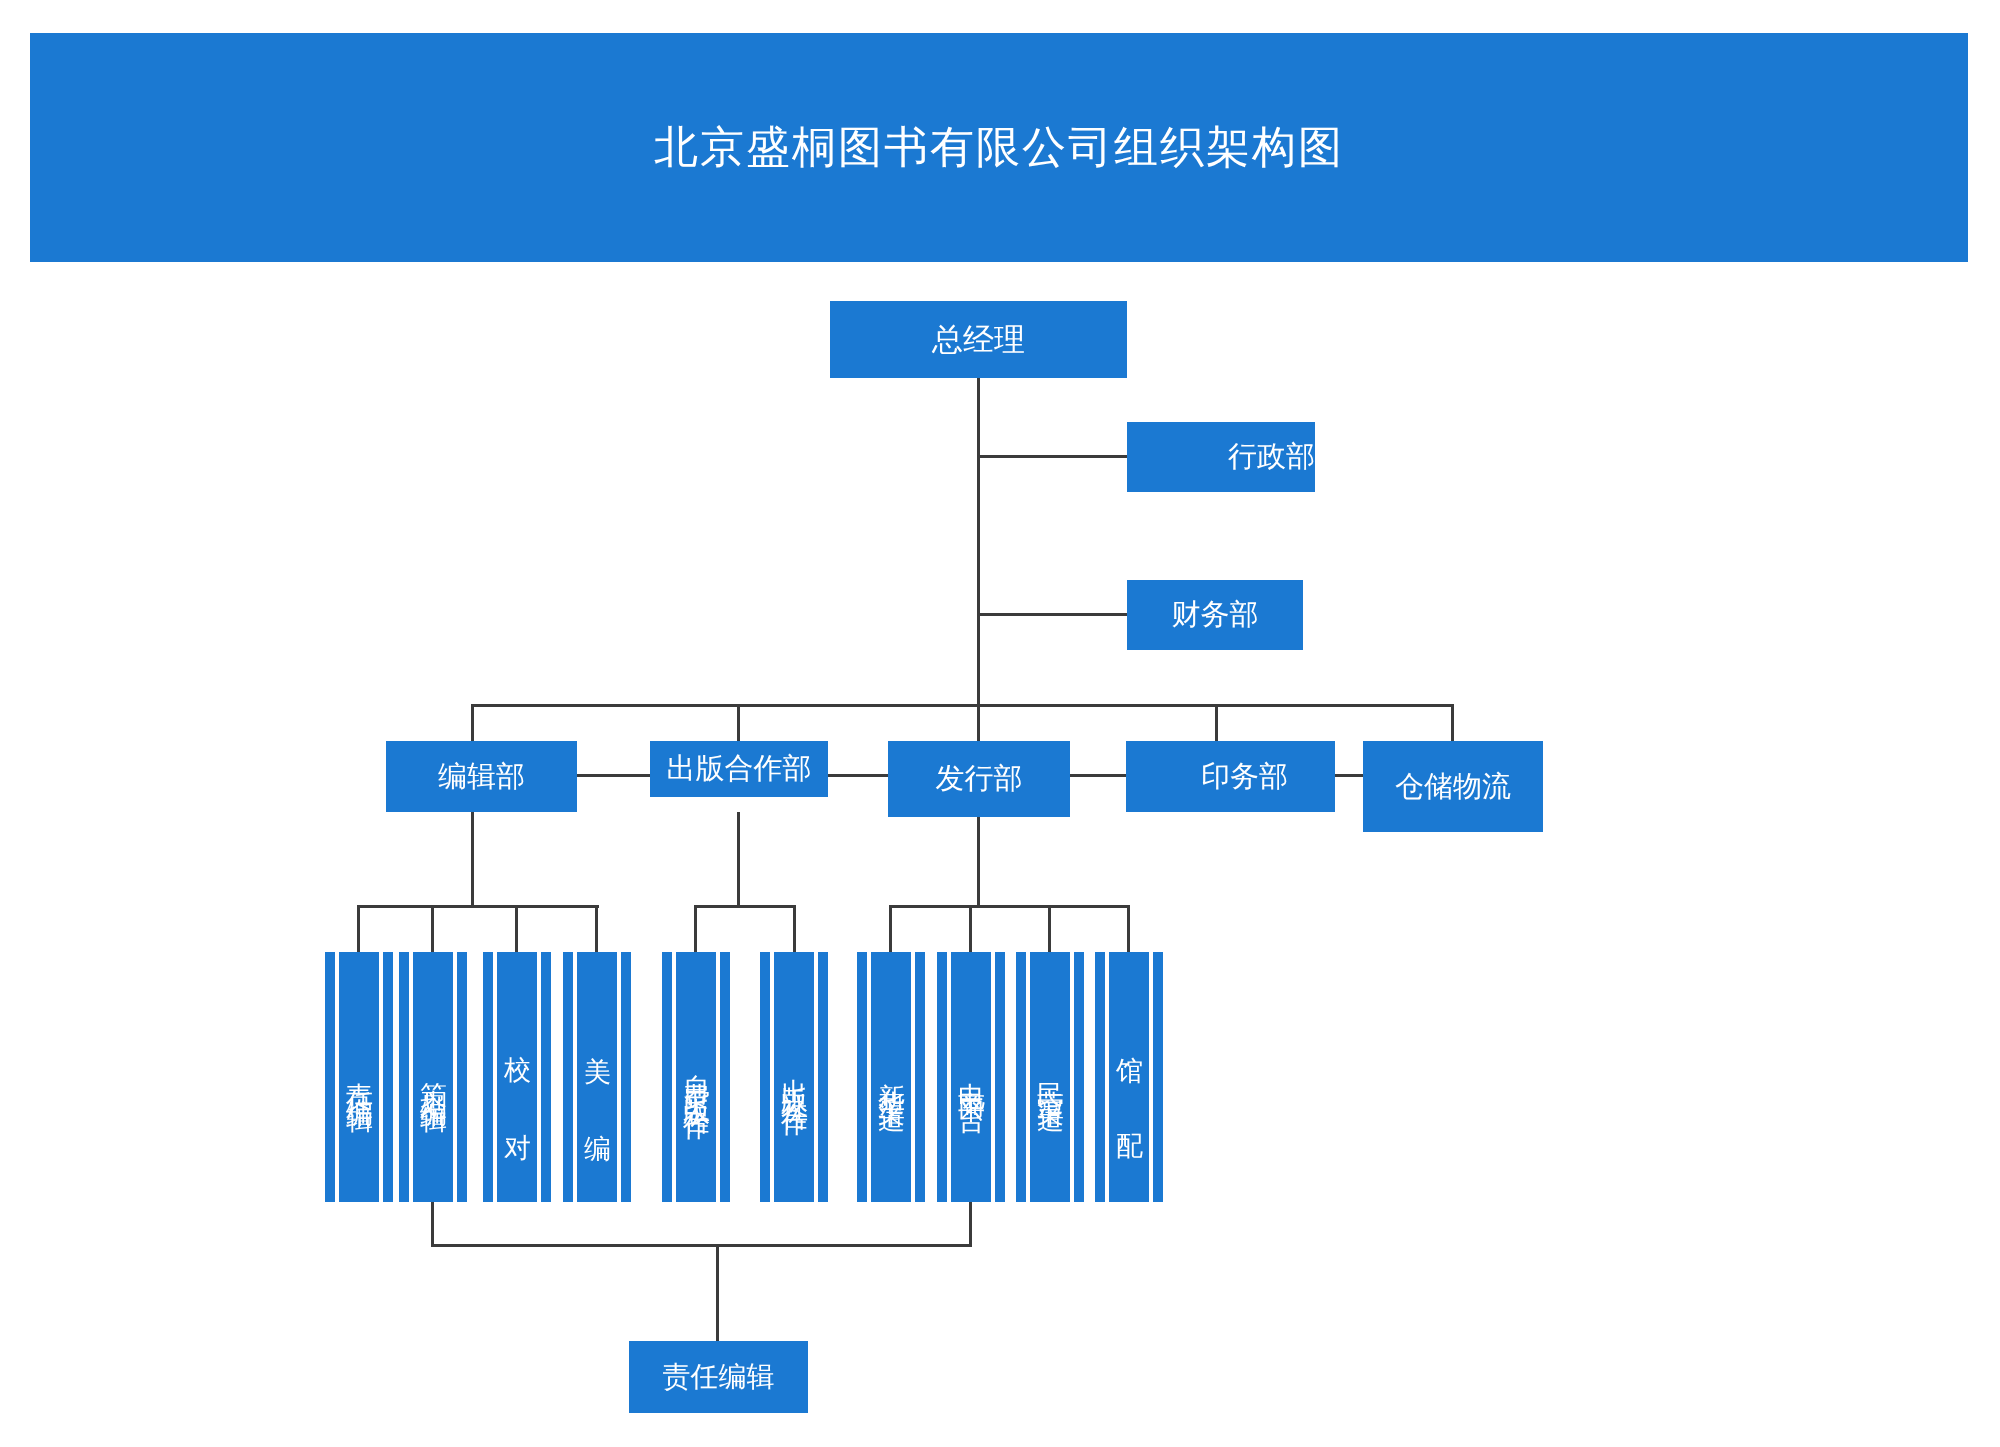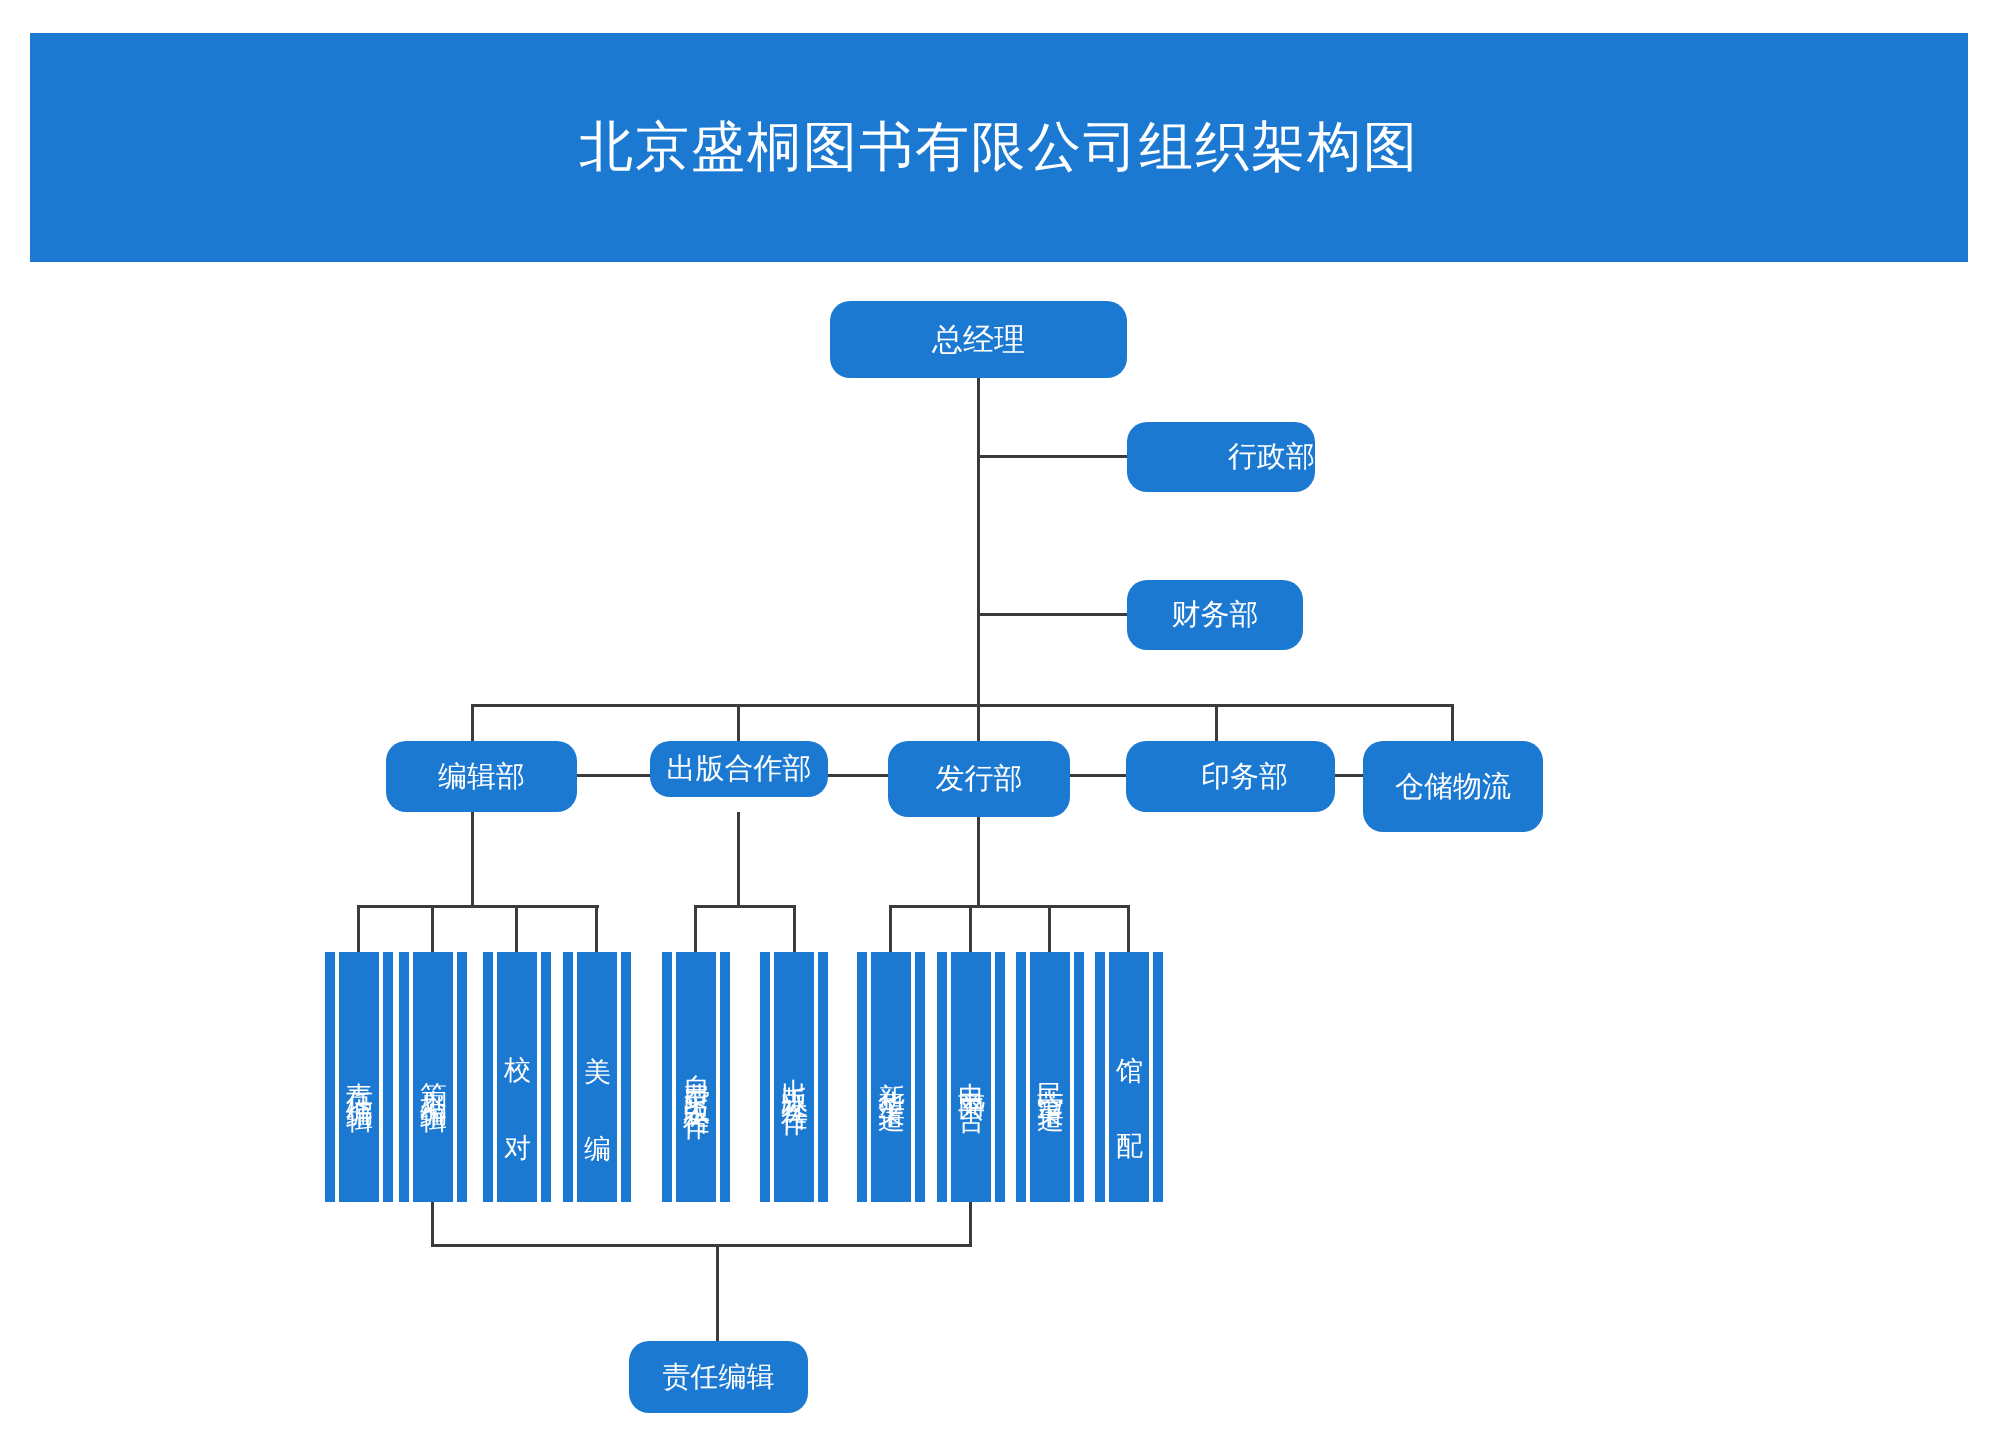"北京盛桐图书有限公司组织架构图" .banner .t1 { font-size: 54px -> 44px }
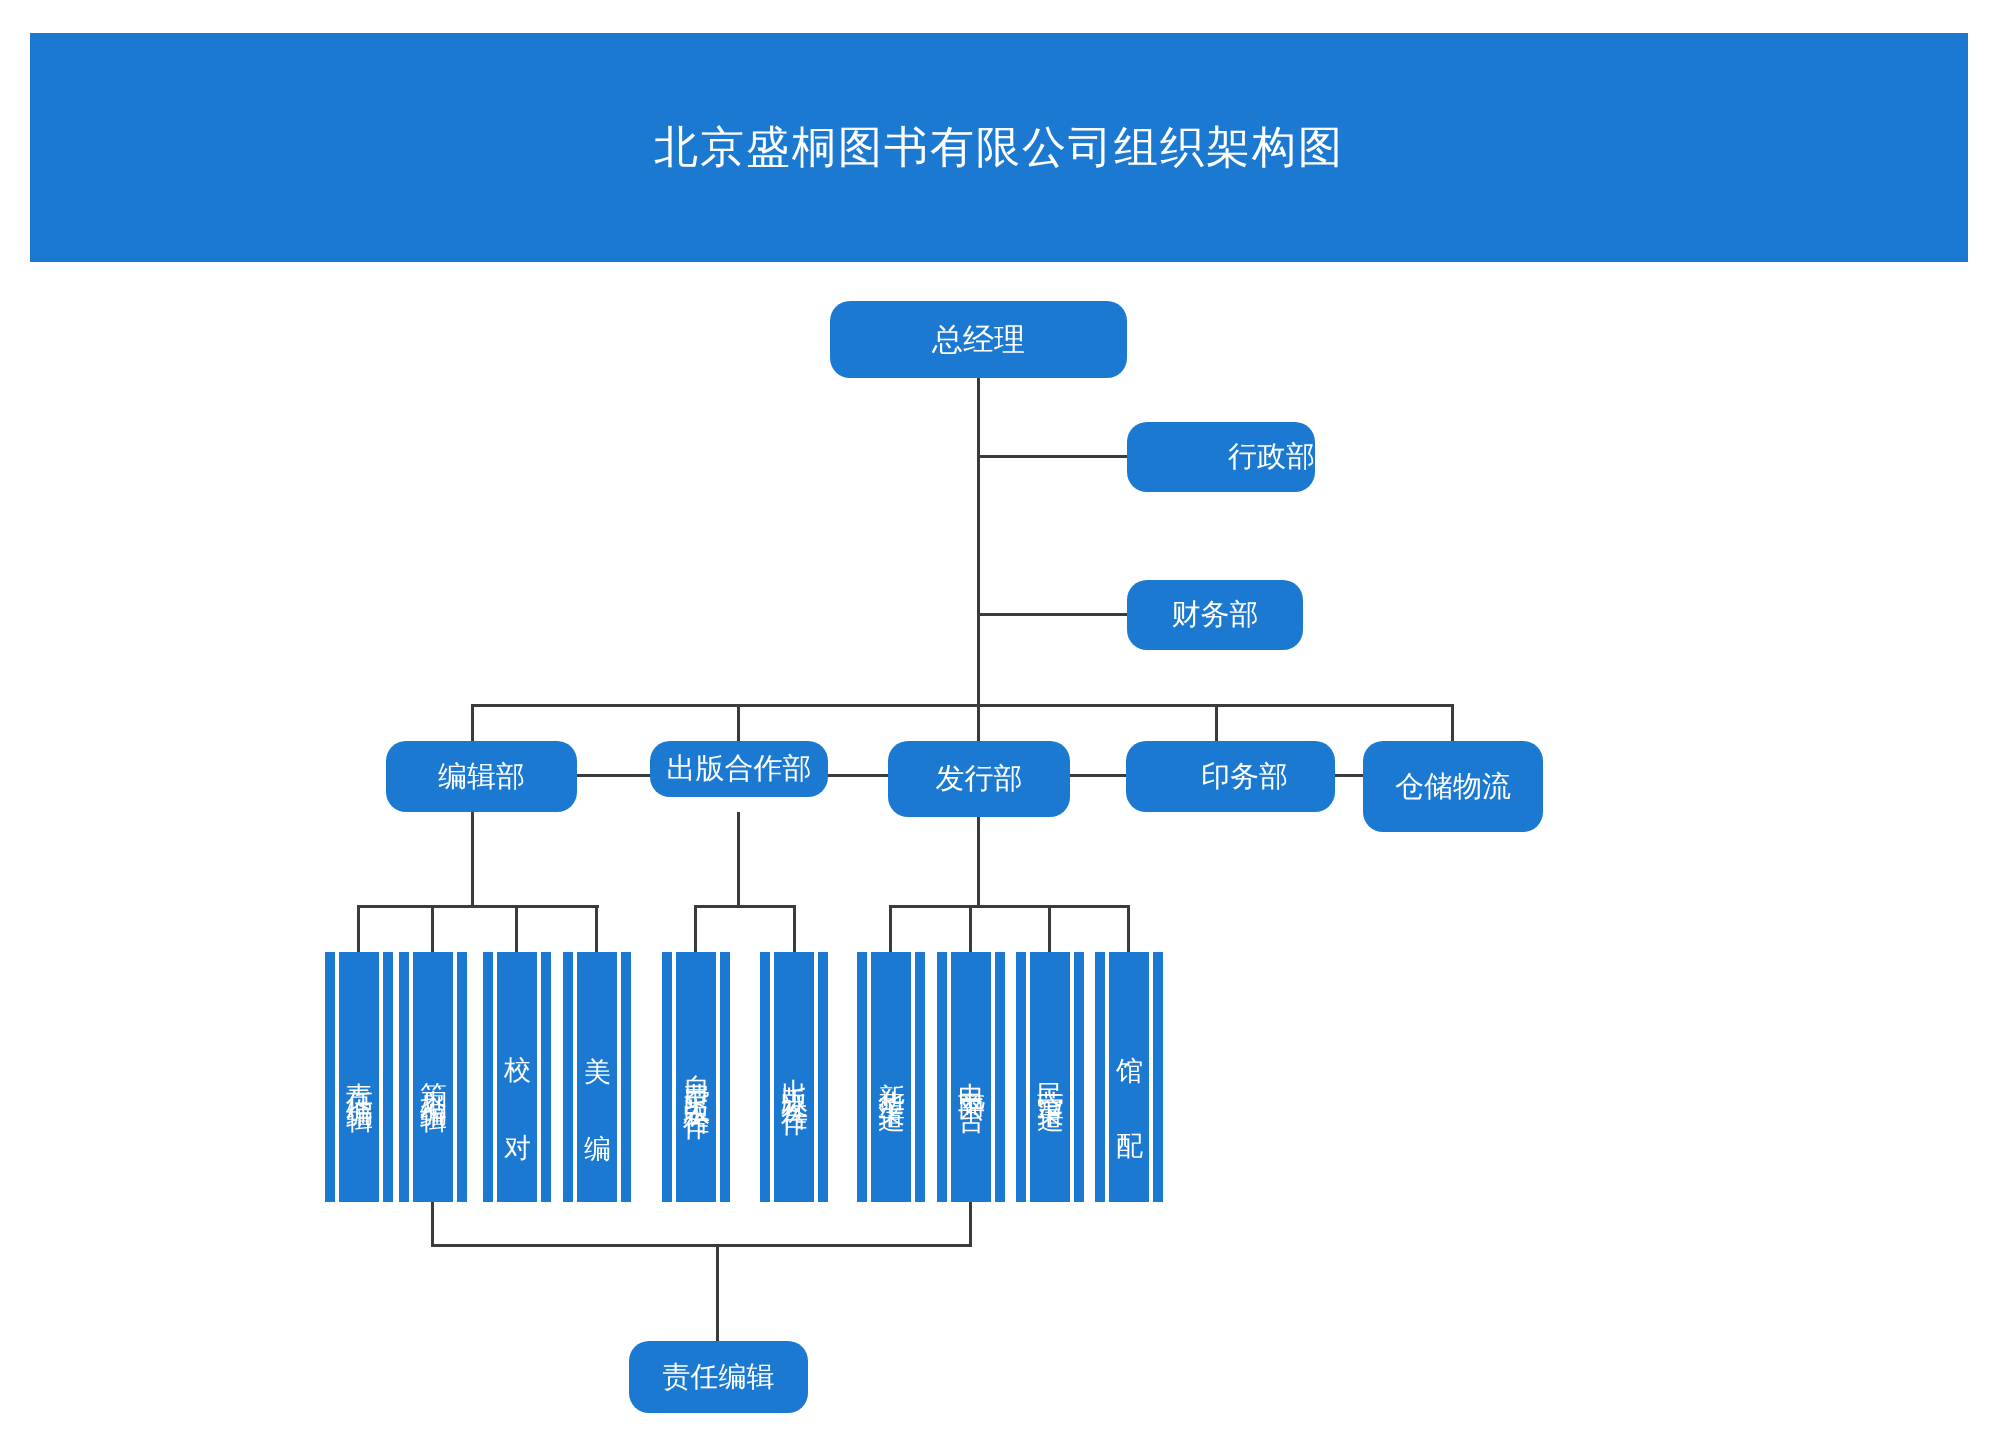"总经理" .box { border-radius: 20px -> none }
